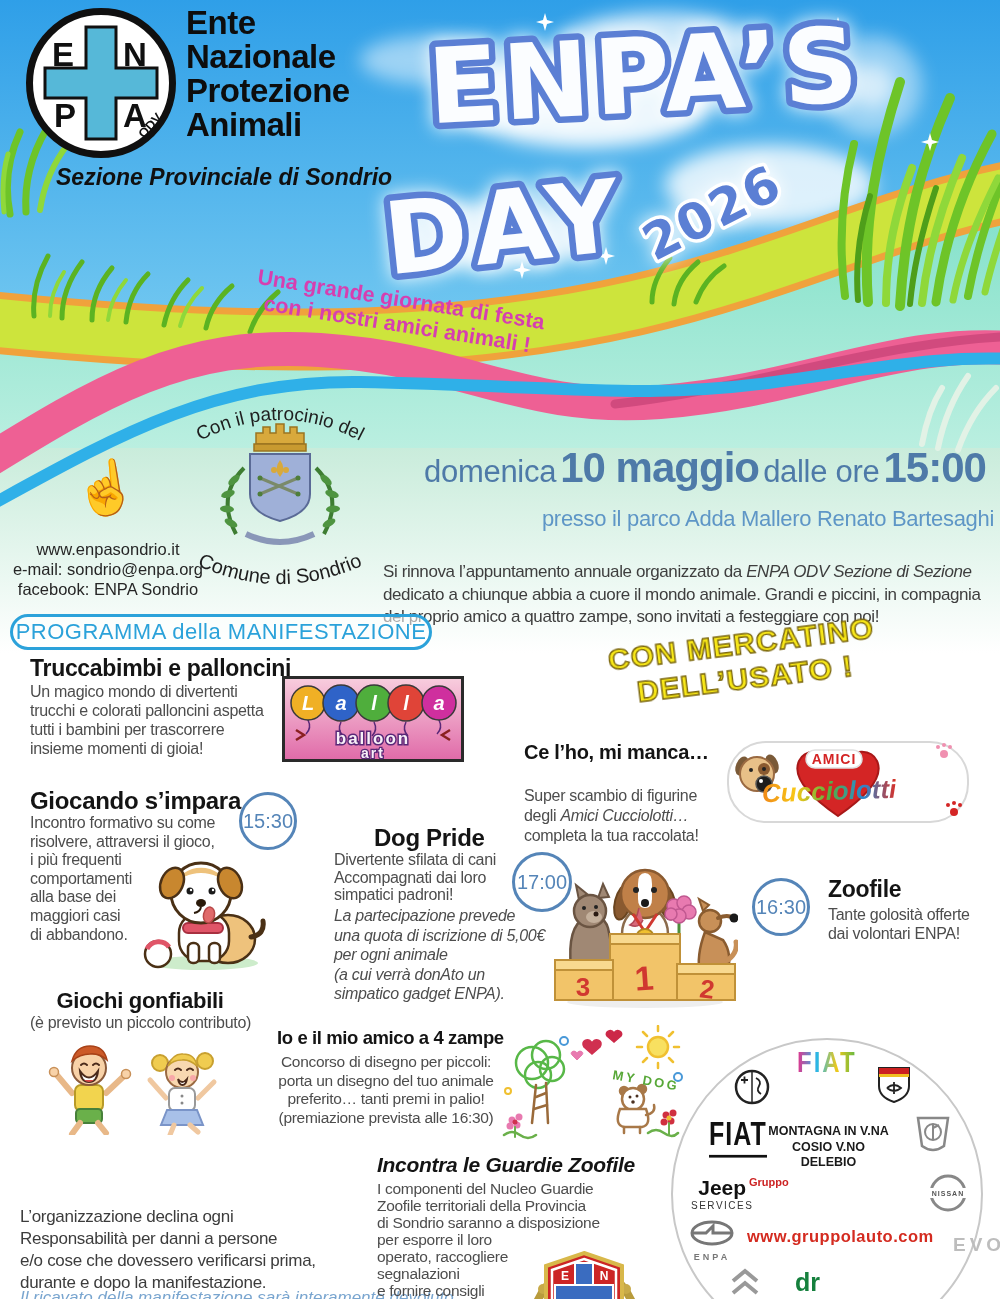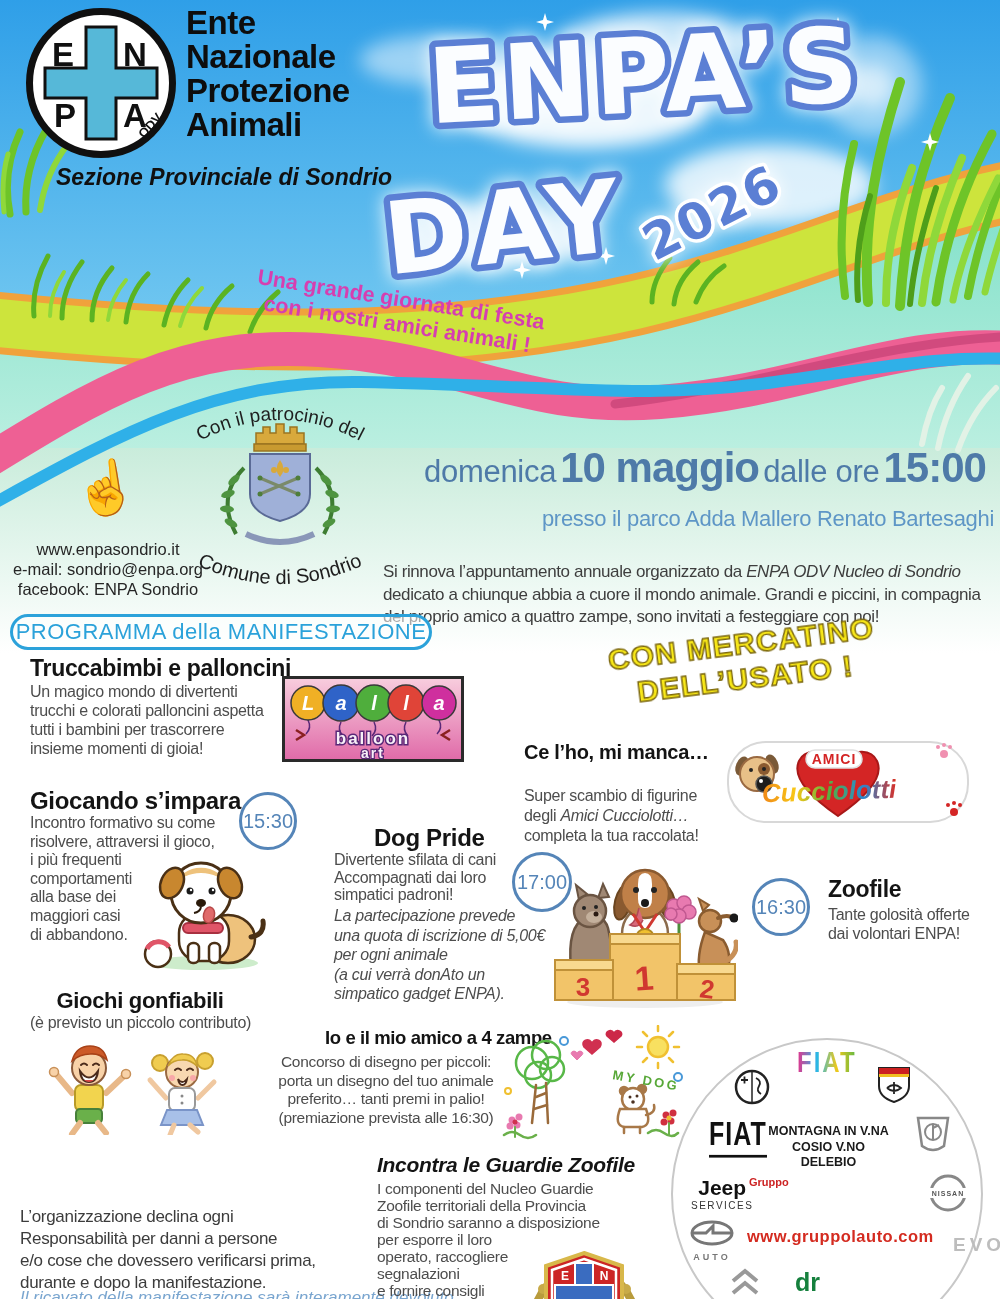"ENPA ODV Nucleo di Sondrio" span { text: Nucleo di Sondrio -> Sezione di Sezione }
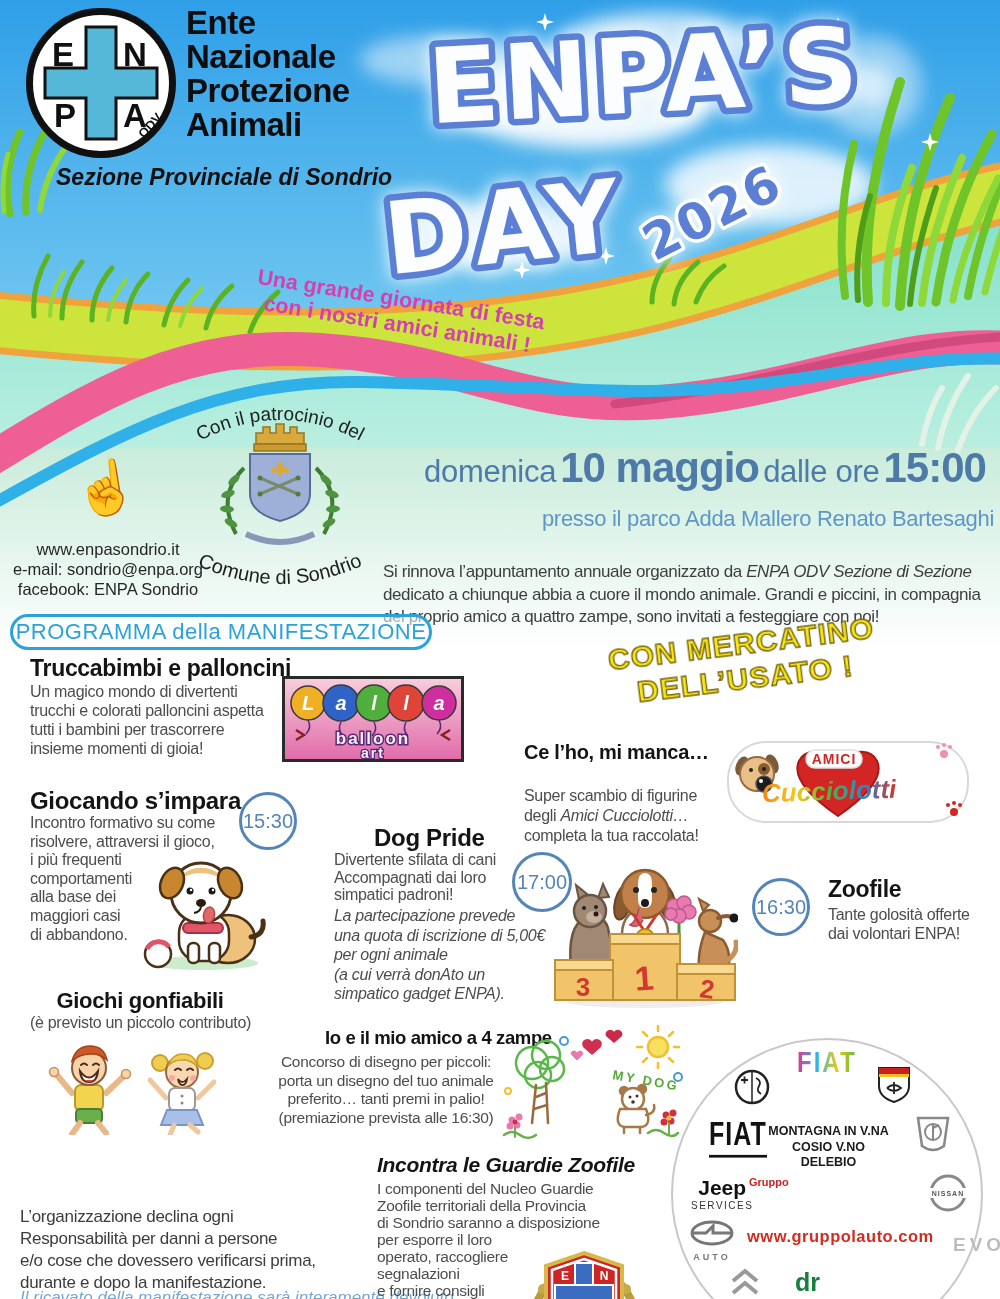"Io e il mio amico" div.abs { margin-left: 48px -> none }
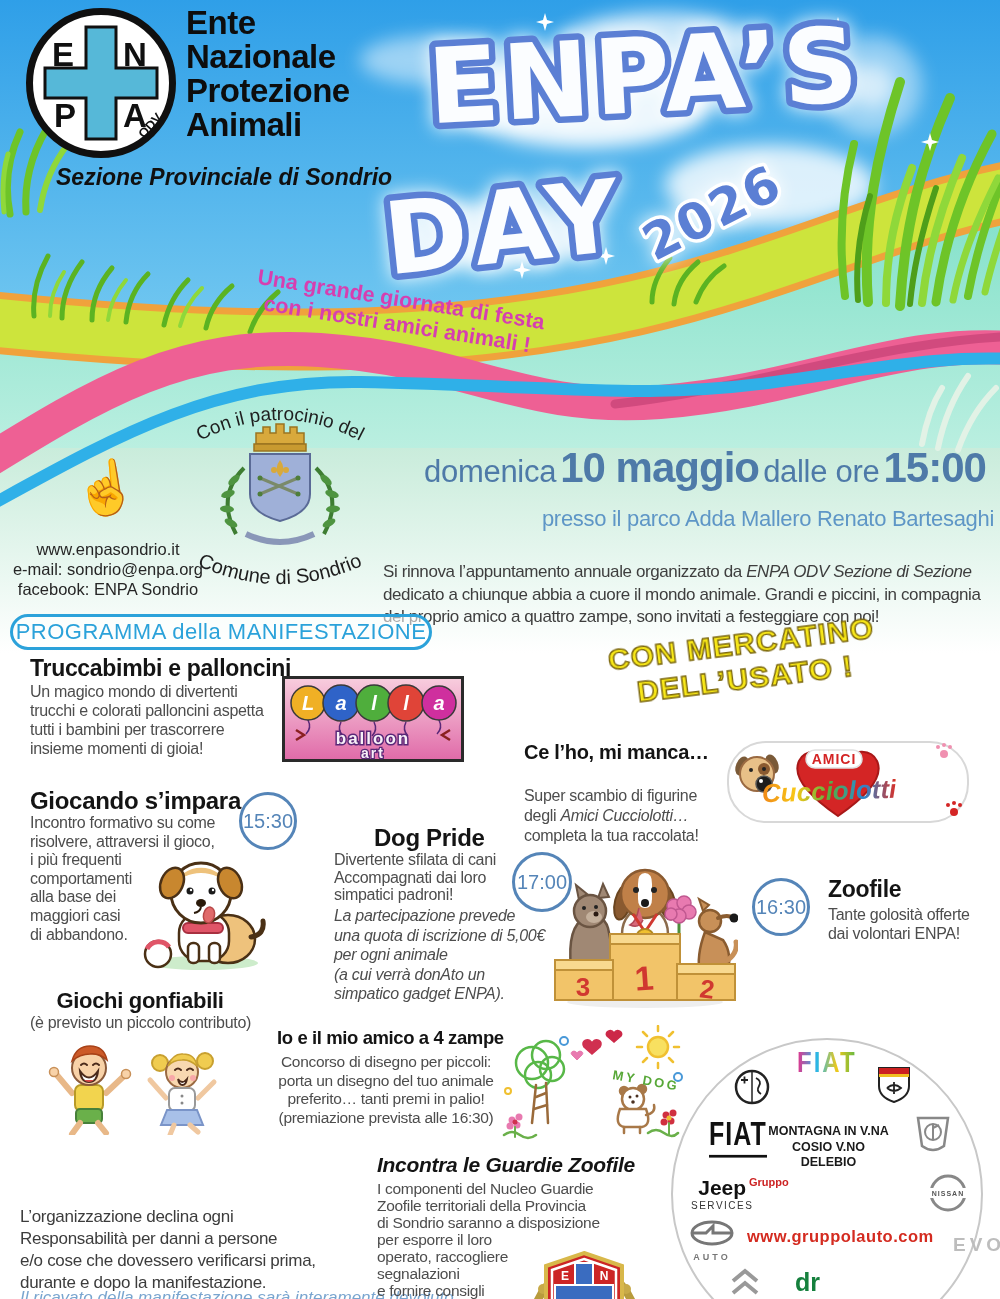"AUTO" div.opel-word { text: AUTO -> ENPA }
